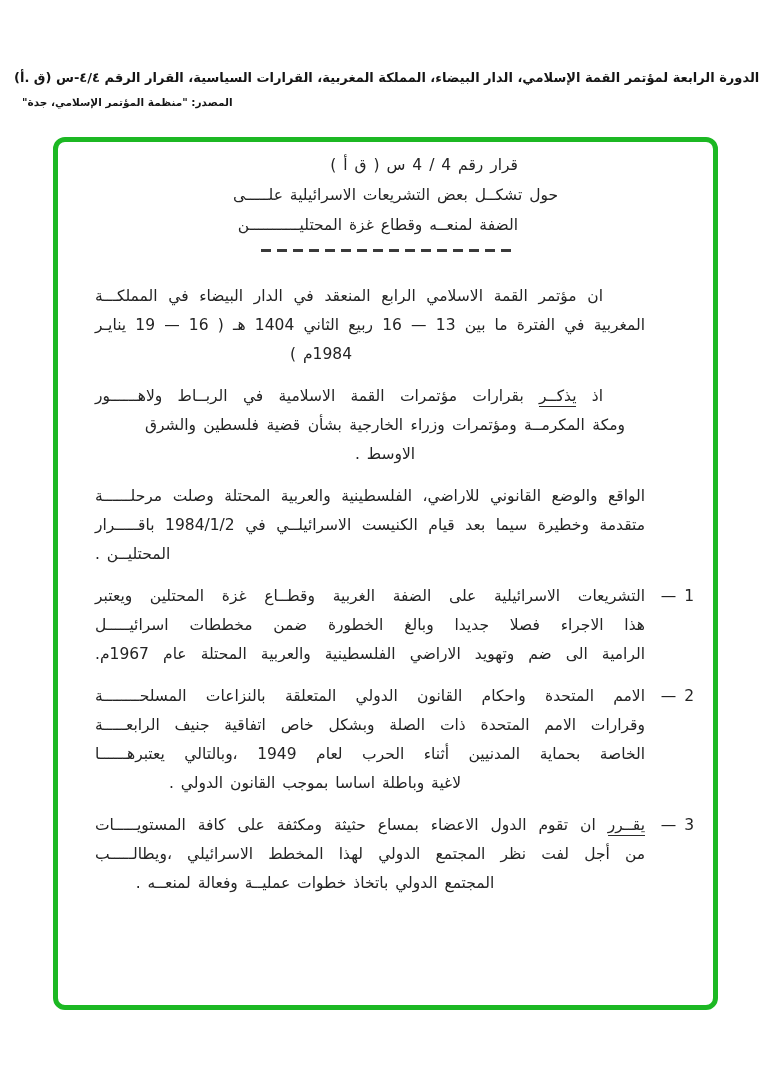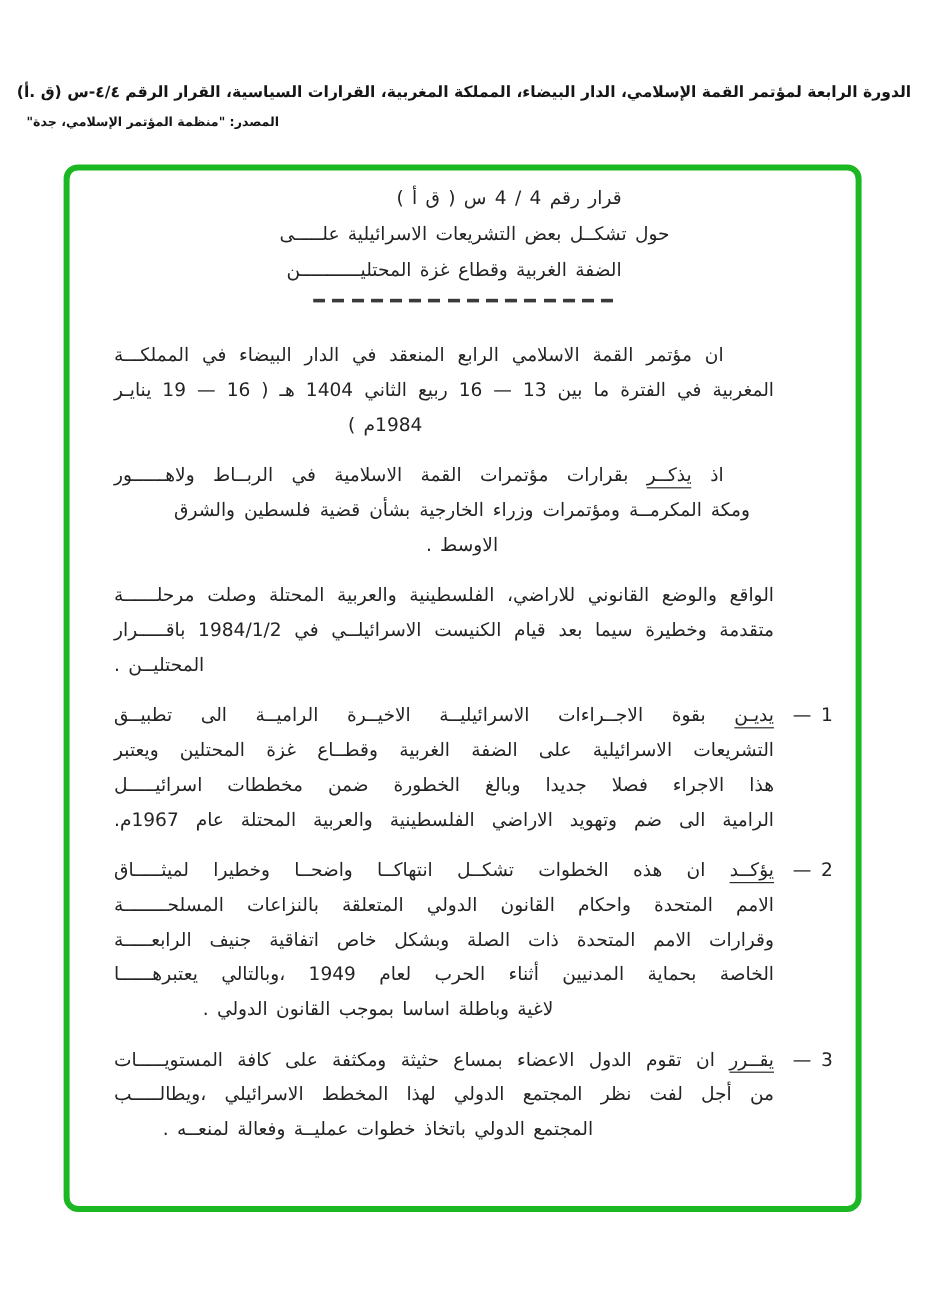"الضفة الغربية وقطاع غزة" div.line { text: الغربية -> لمنعــه }
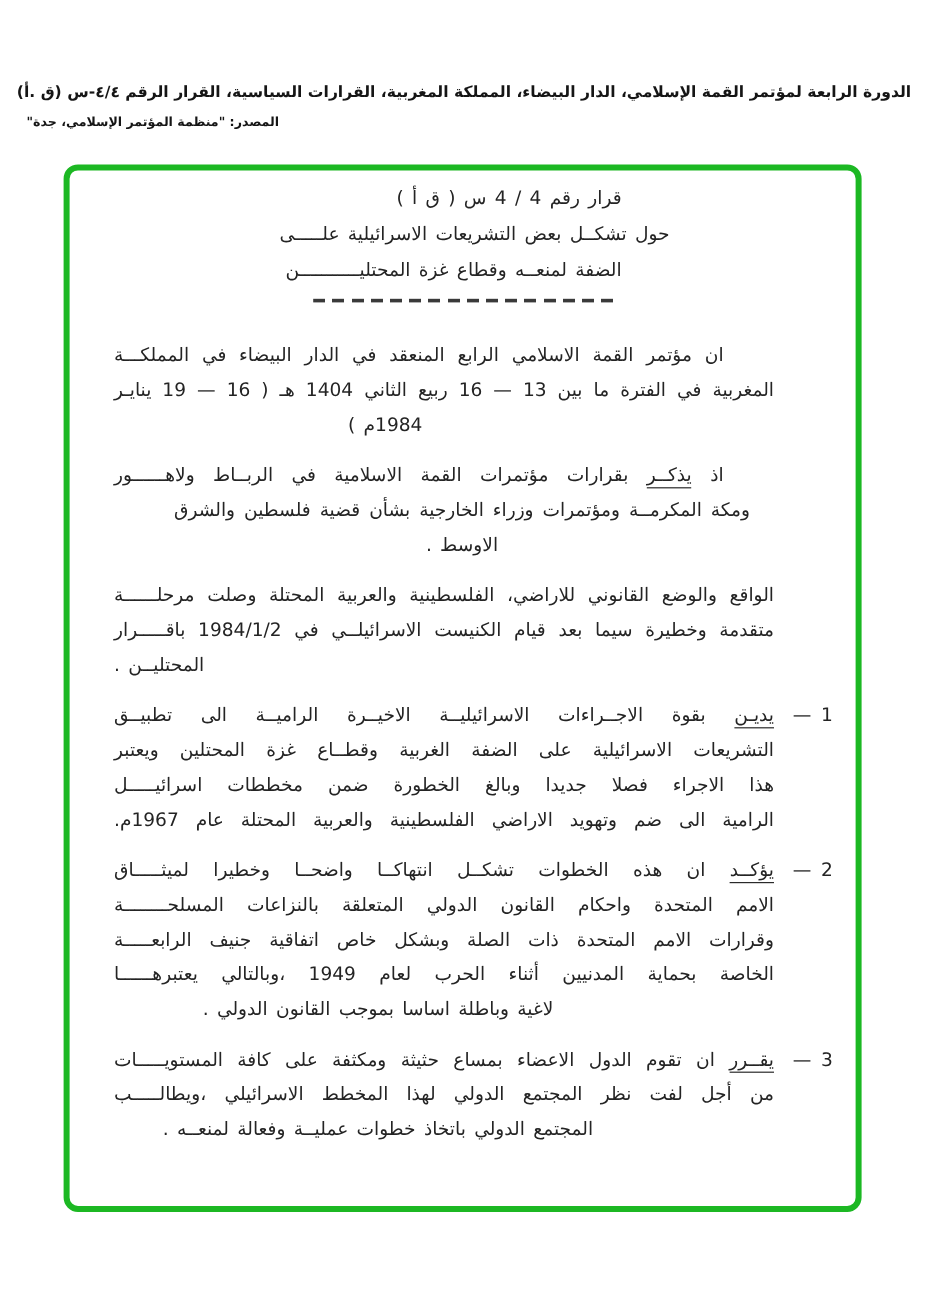"يديـن بقوة الاجــراءات الاسرائيليــة" div.line { html: <div><span>يديـن</span><span> بقوة الاجــراءات الاسرائيليــة الاخيــرة الراميــة الى تطبيــق</span></div> -> none }
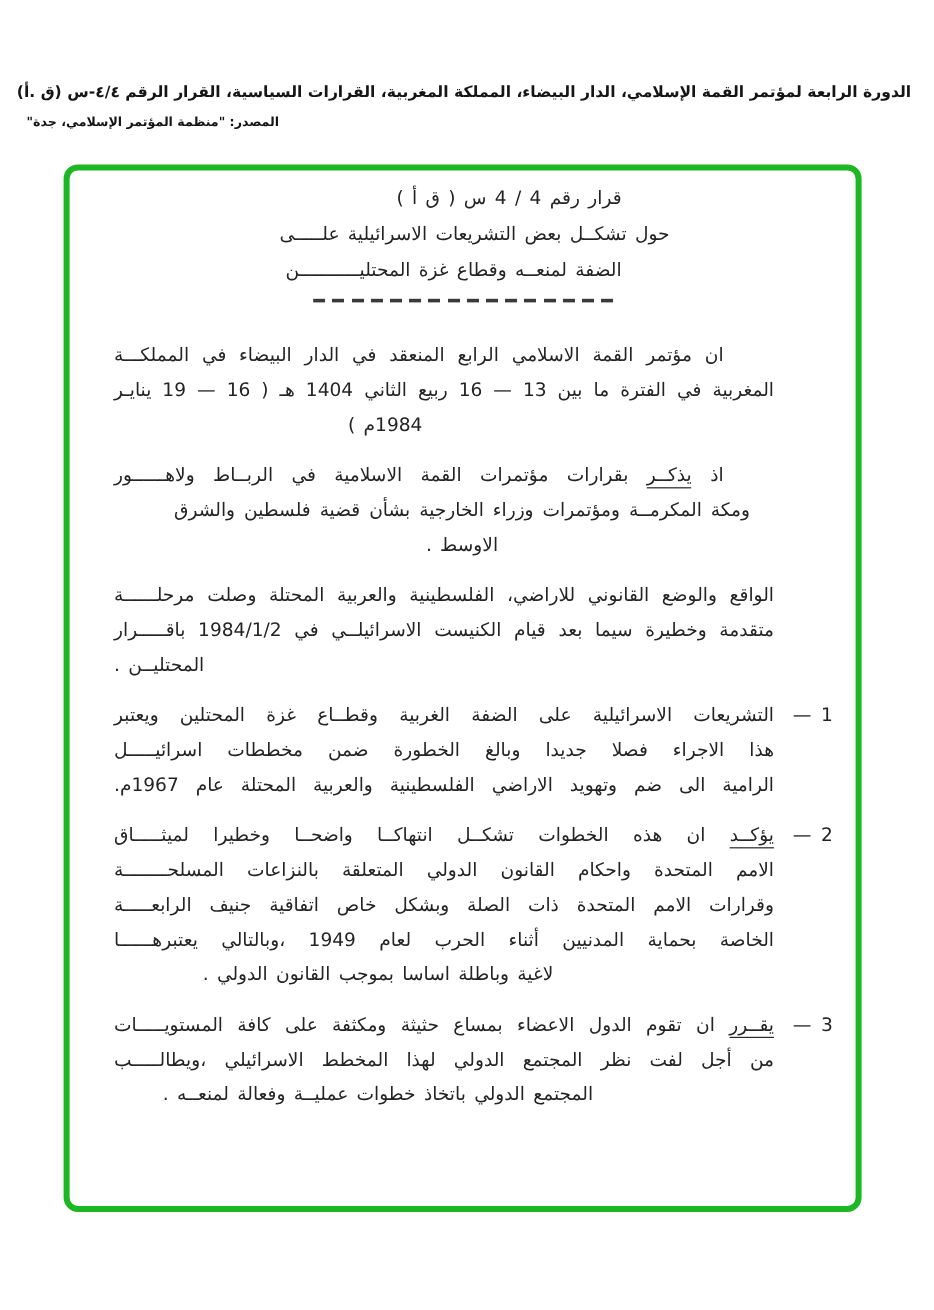"يؤكــد ان هذه الخطوات تشكــل" div.line { html: <div><span>يؤكــد</span><span> ان هذه الخطوات تشكــل انتهاكــا واضحــا وخطيرا لميثـــــاق</span></div> -> none }
